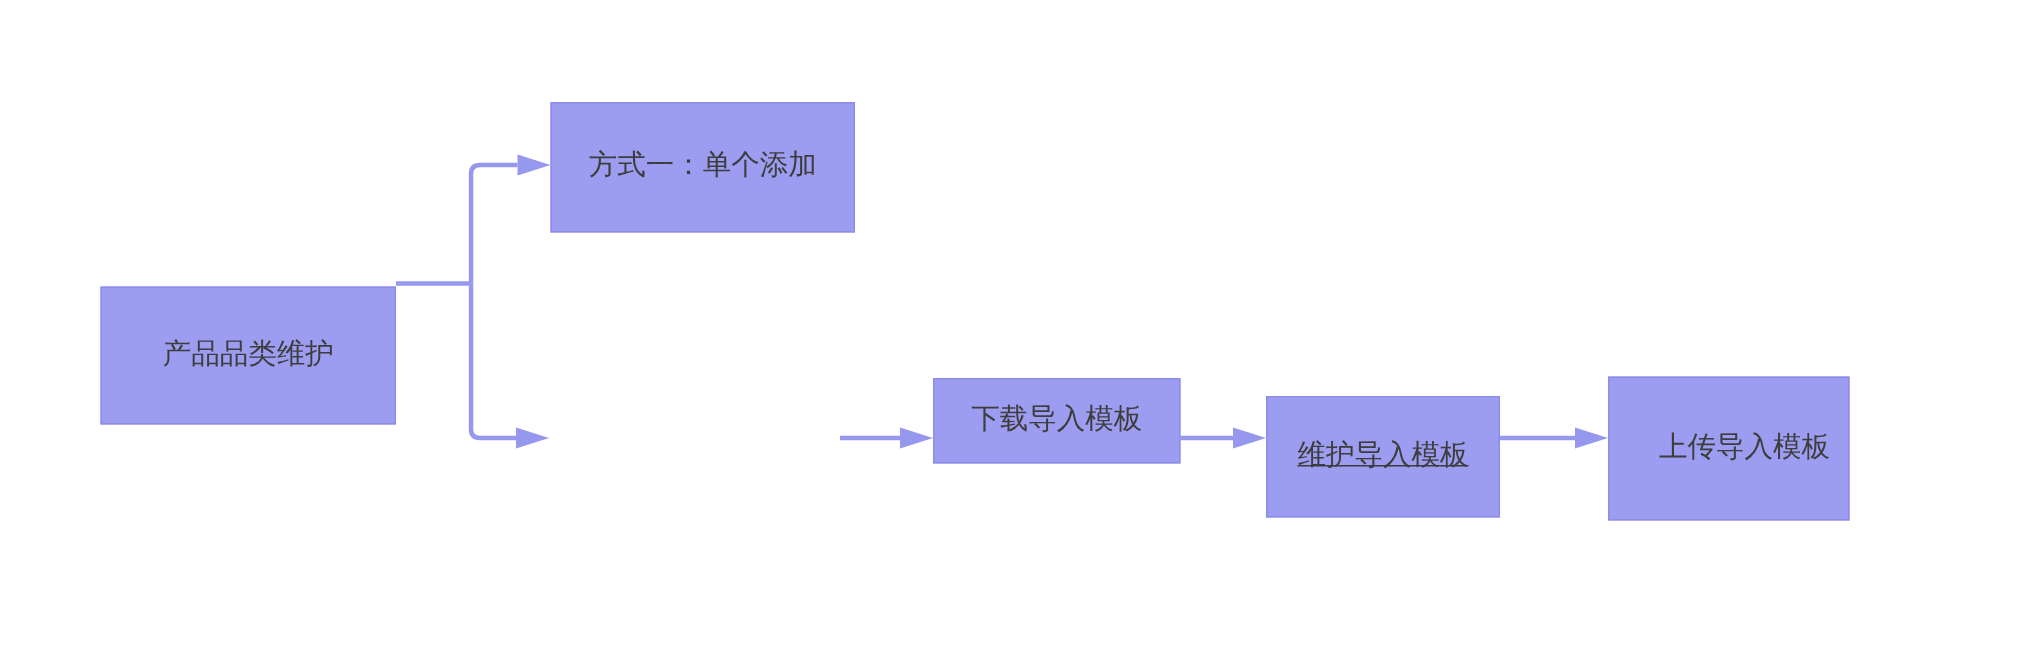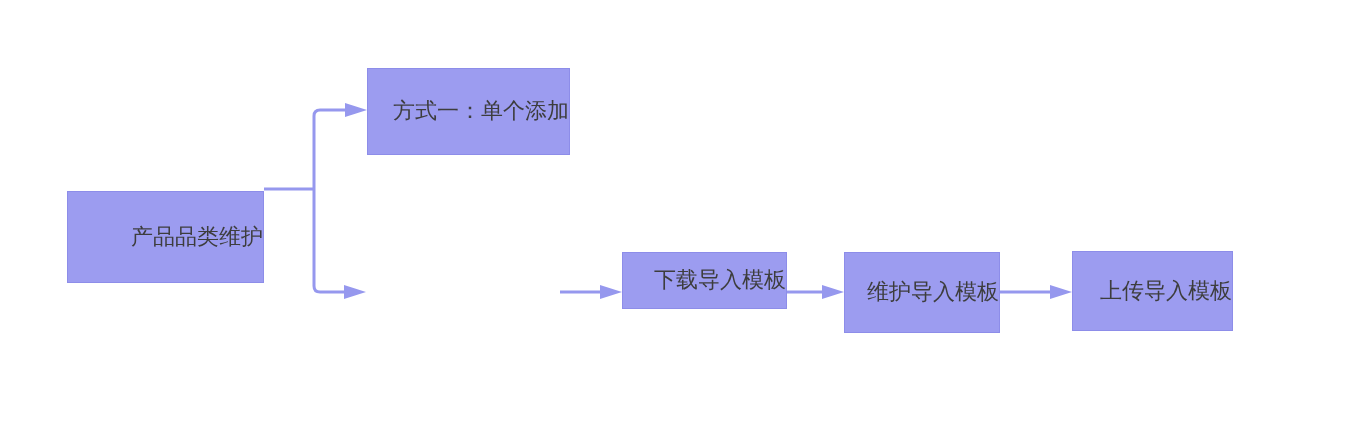"方式一：单个添加" .flow-node { font-size: 22px -> 19px; justify-content: flex-end -> center }
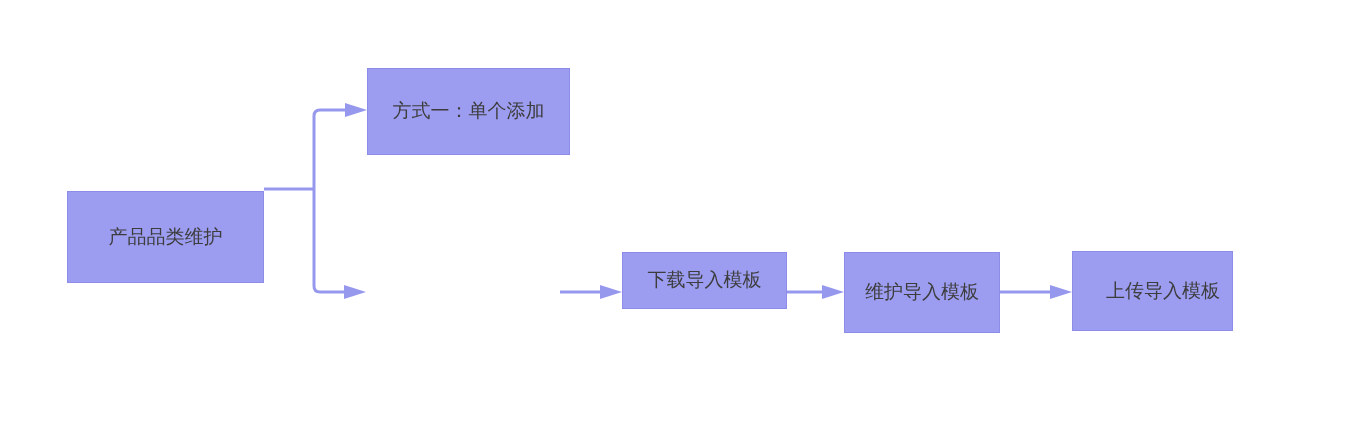"维护导入模板" #node-maintain-template { text-decoration: none -> underline; top: 252px -> 264px }
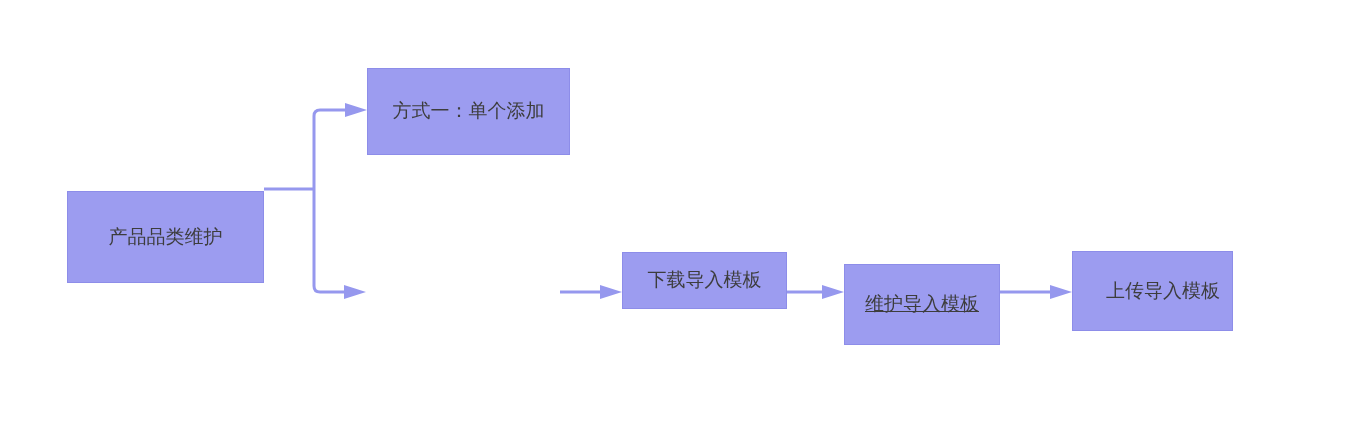"上传导入模板" #node-upload-template { height: 80px -> 96px }
